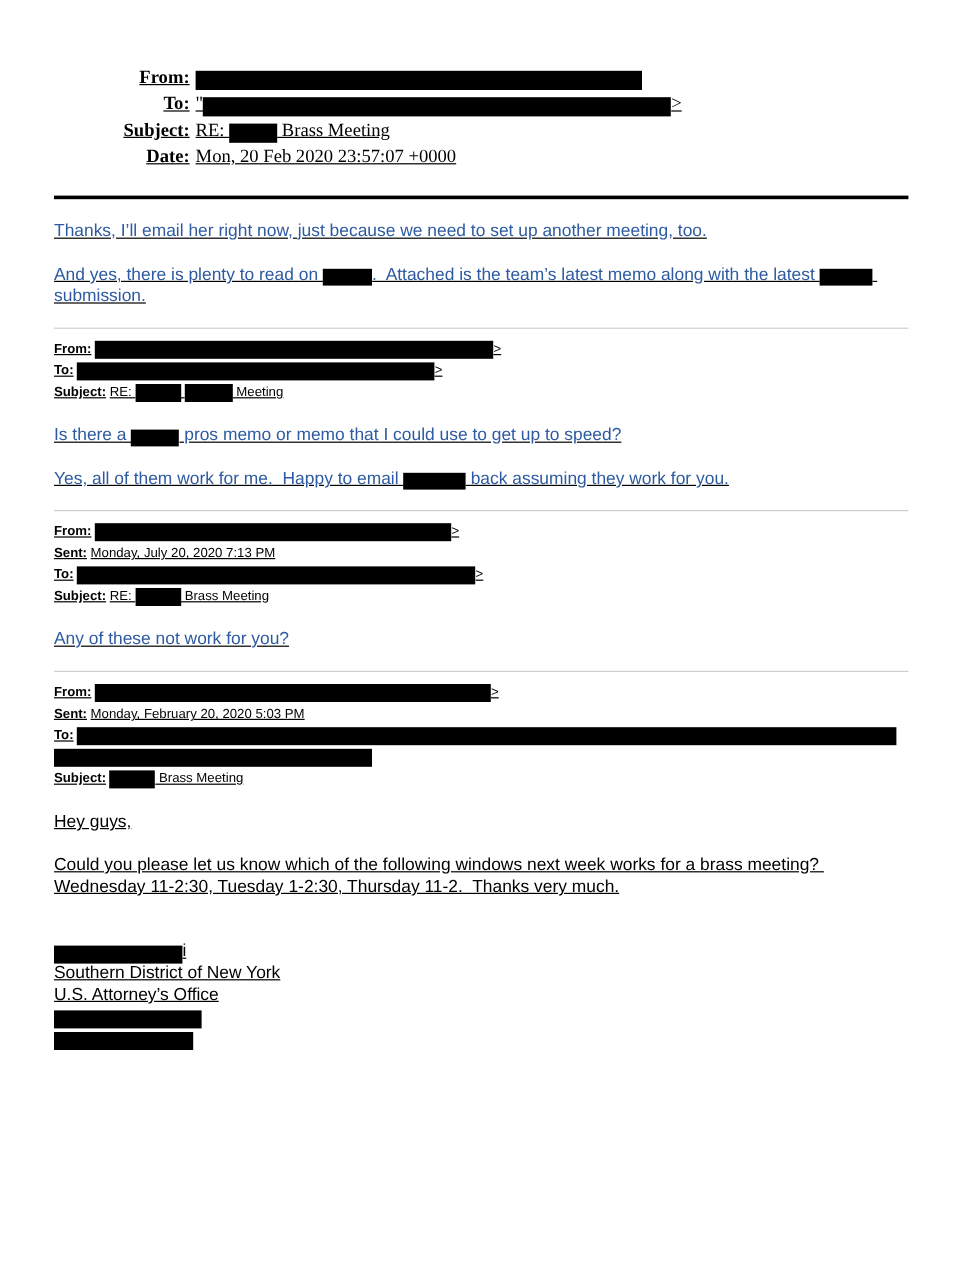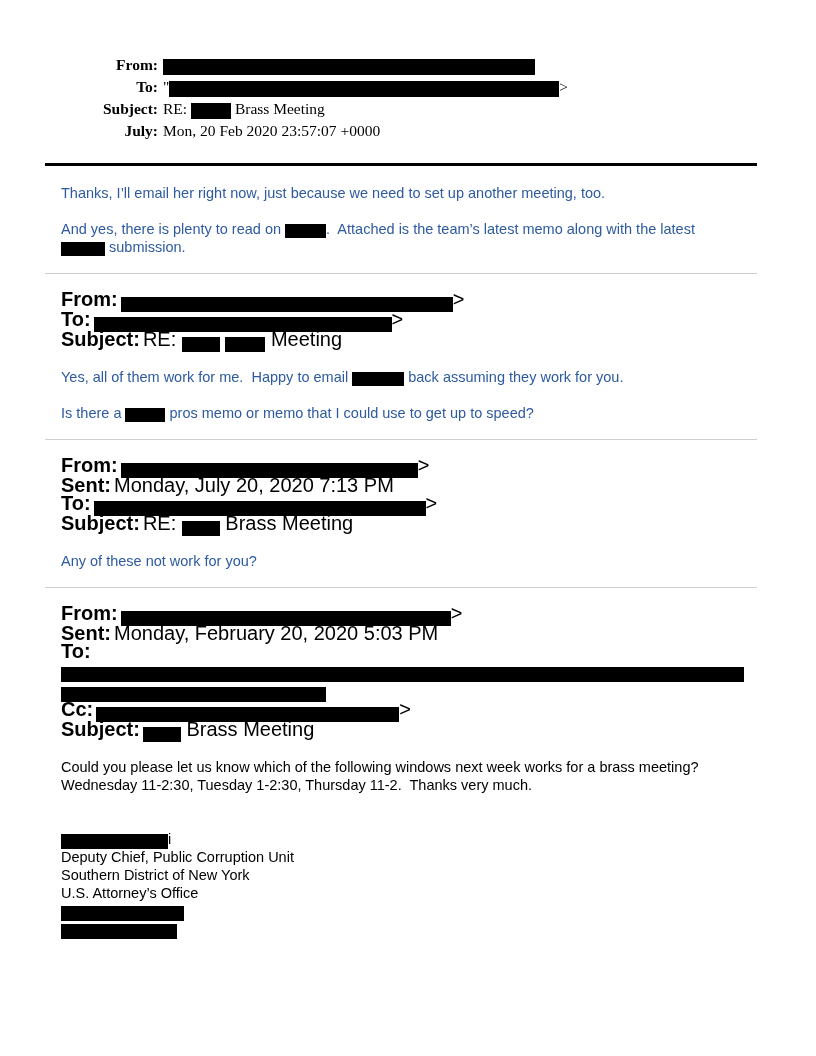"From:" .page { text-decoration: none -> underline }
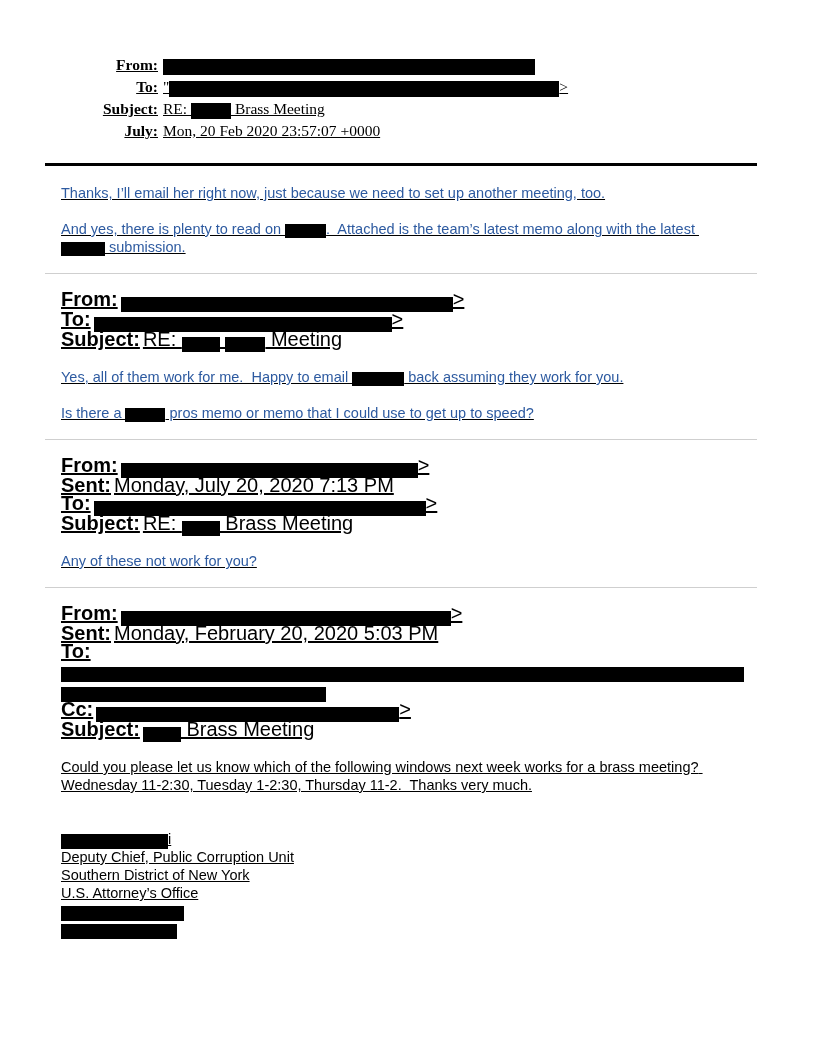"July:" span.mh-label { text: July -> Date }
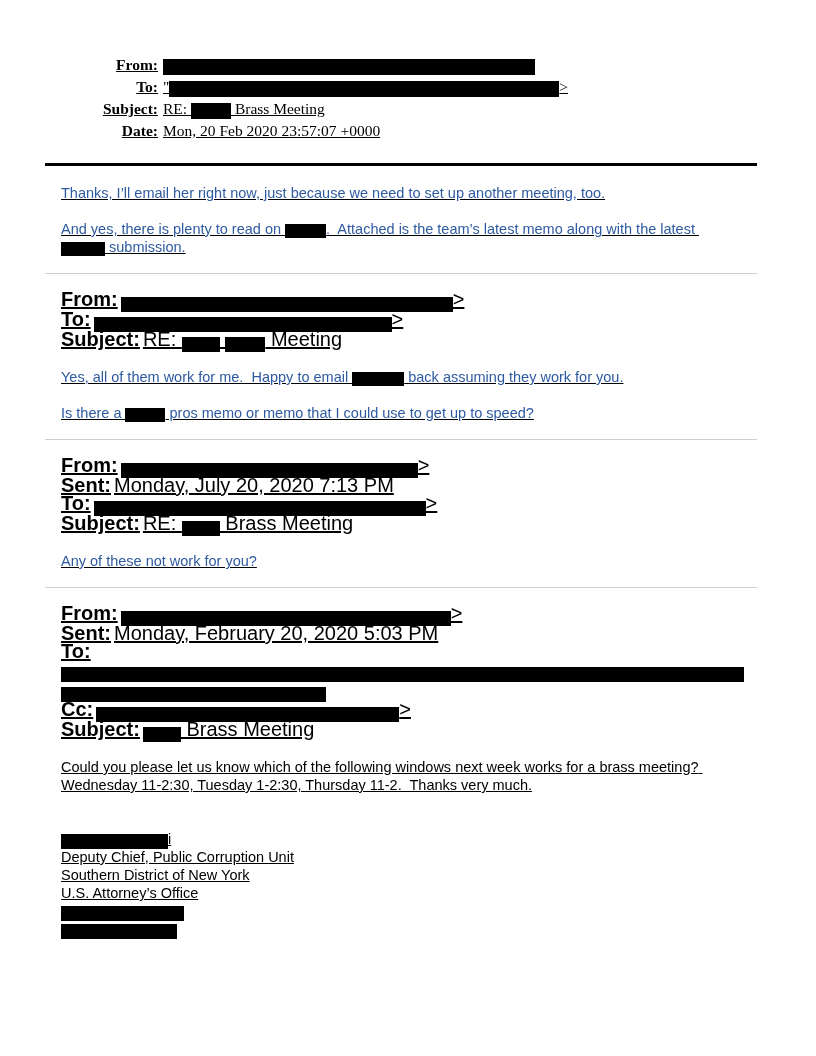"Thanks, I’ll email her right" .message { margin: 16px -> 0 }
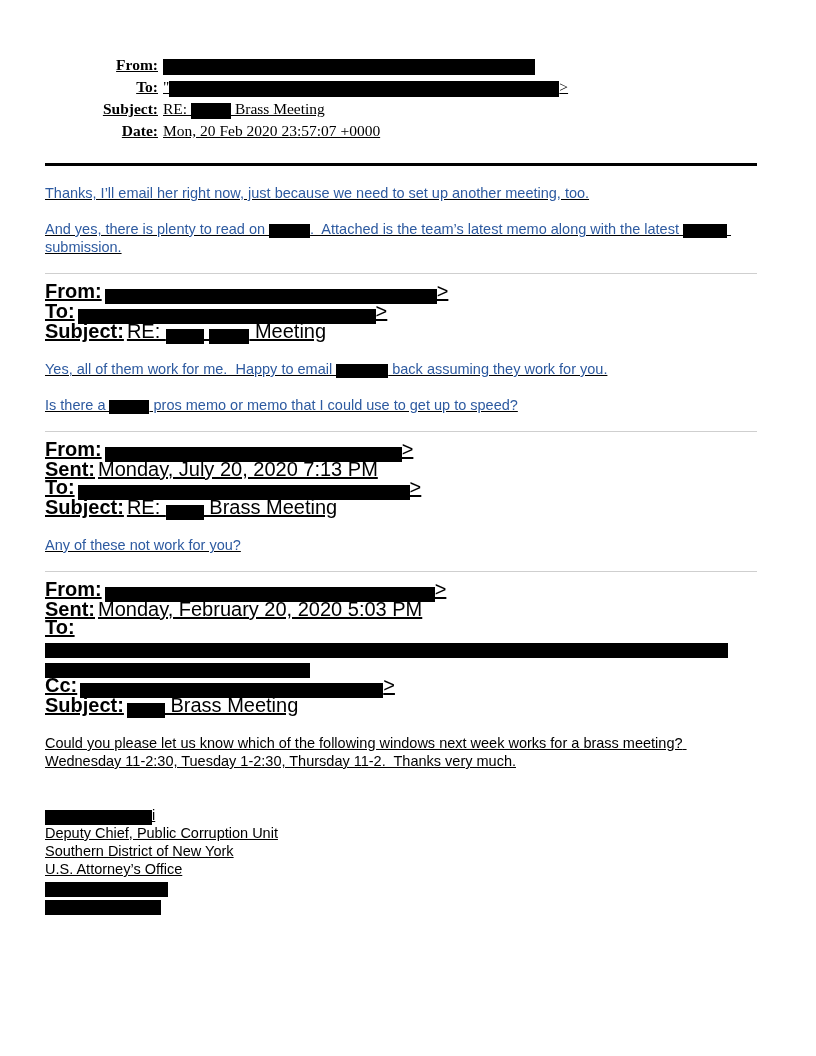"From: >" .qrow { font-size: 20px -> 11px }
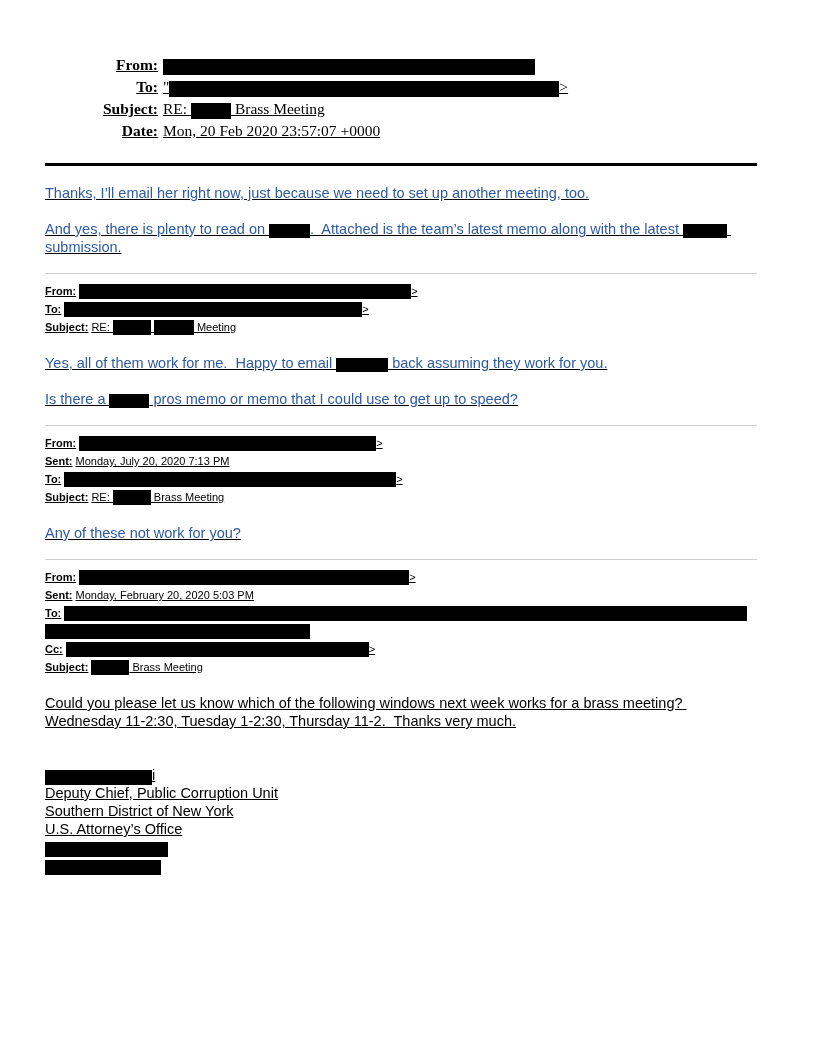"Yes, all of them work" p.para { order: before "Is there a pros memo" -> after "Is there a pros memo" }
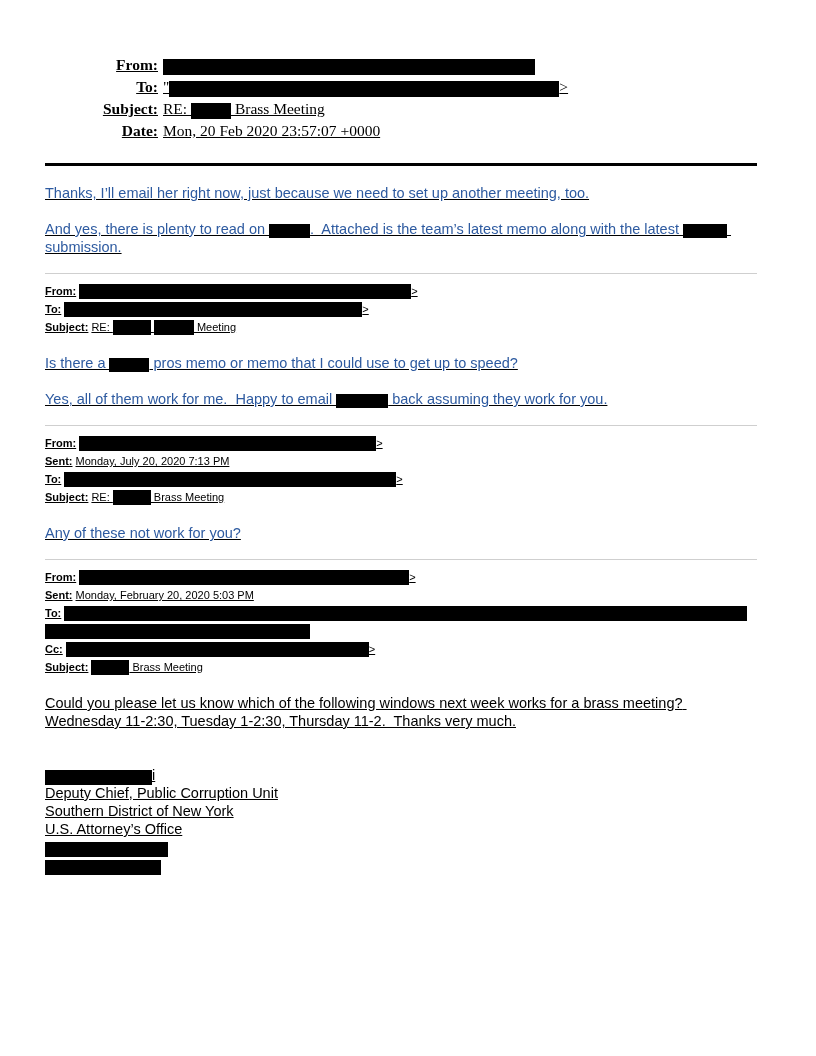"Cc: >" div.qrow { html: <div><span>Cc:</span><span><span></span>&gt;</span></div> -> none }
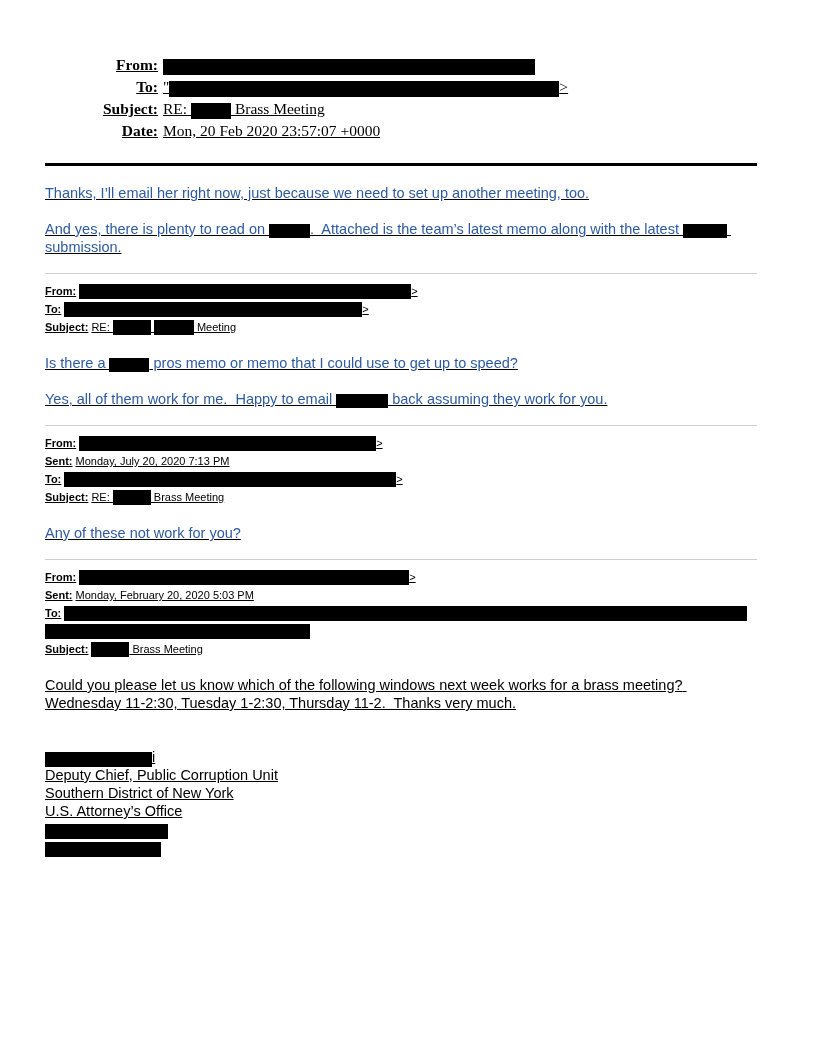"Hey guys," p.para { html: none -> <p>Hey guys,</p> }
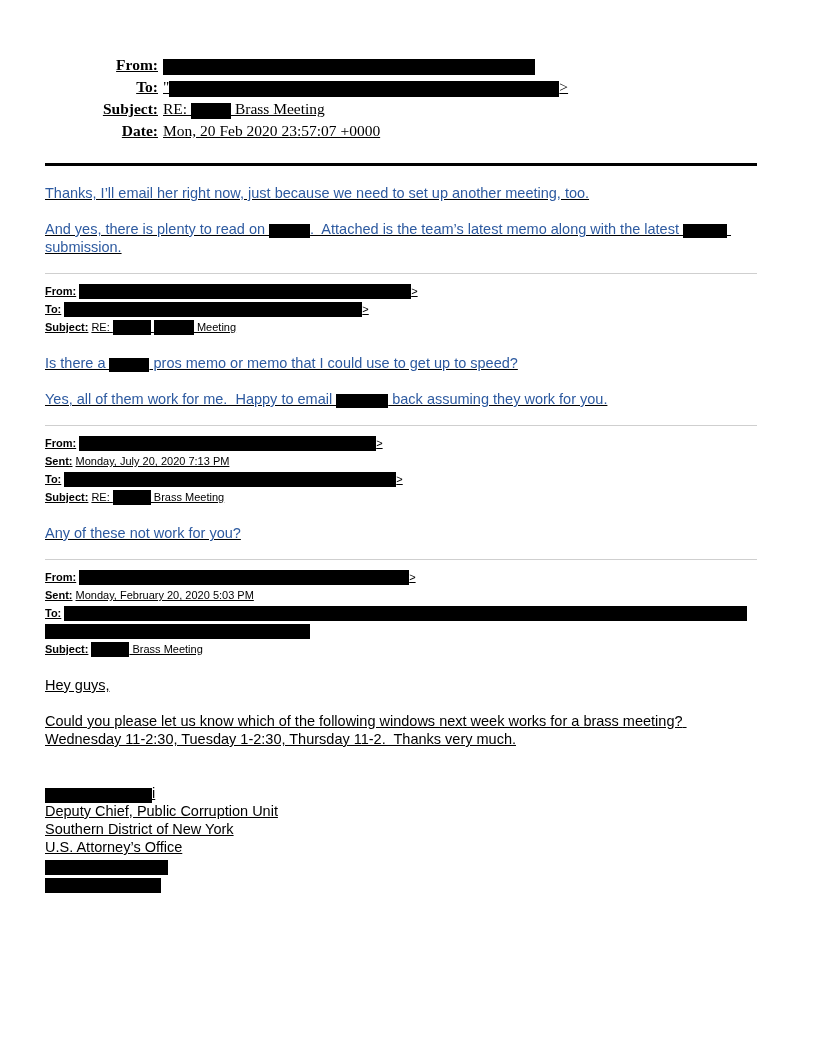"Deputy Chief, Public Corruption Unit" div.sig-line { html: <div>Deputy Chief, Public Corruption Unit</div> -> none }
